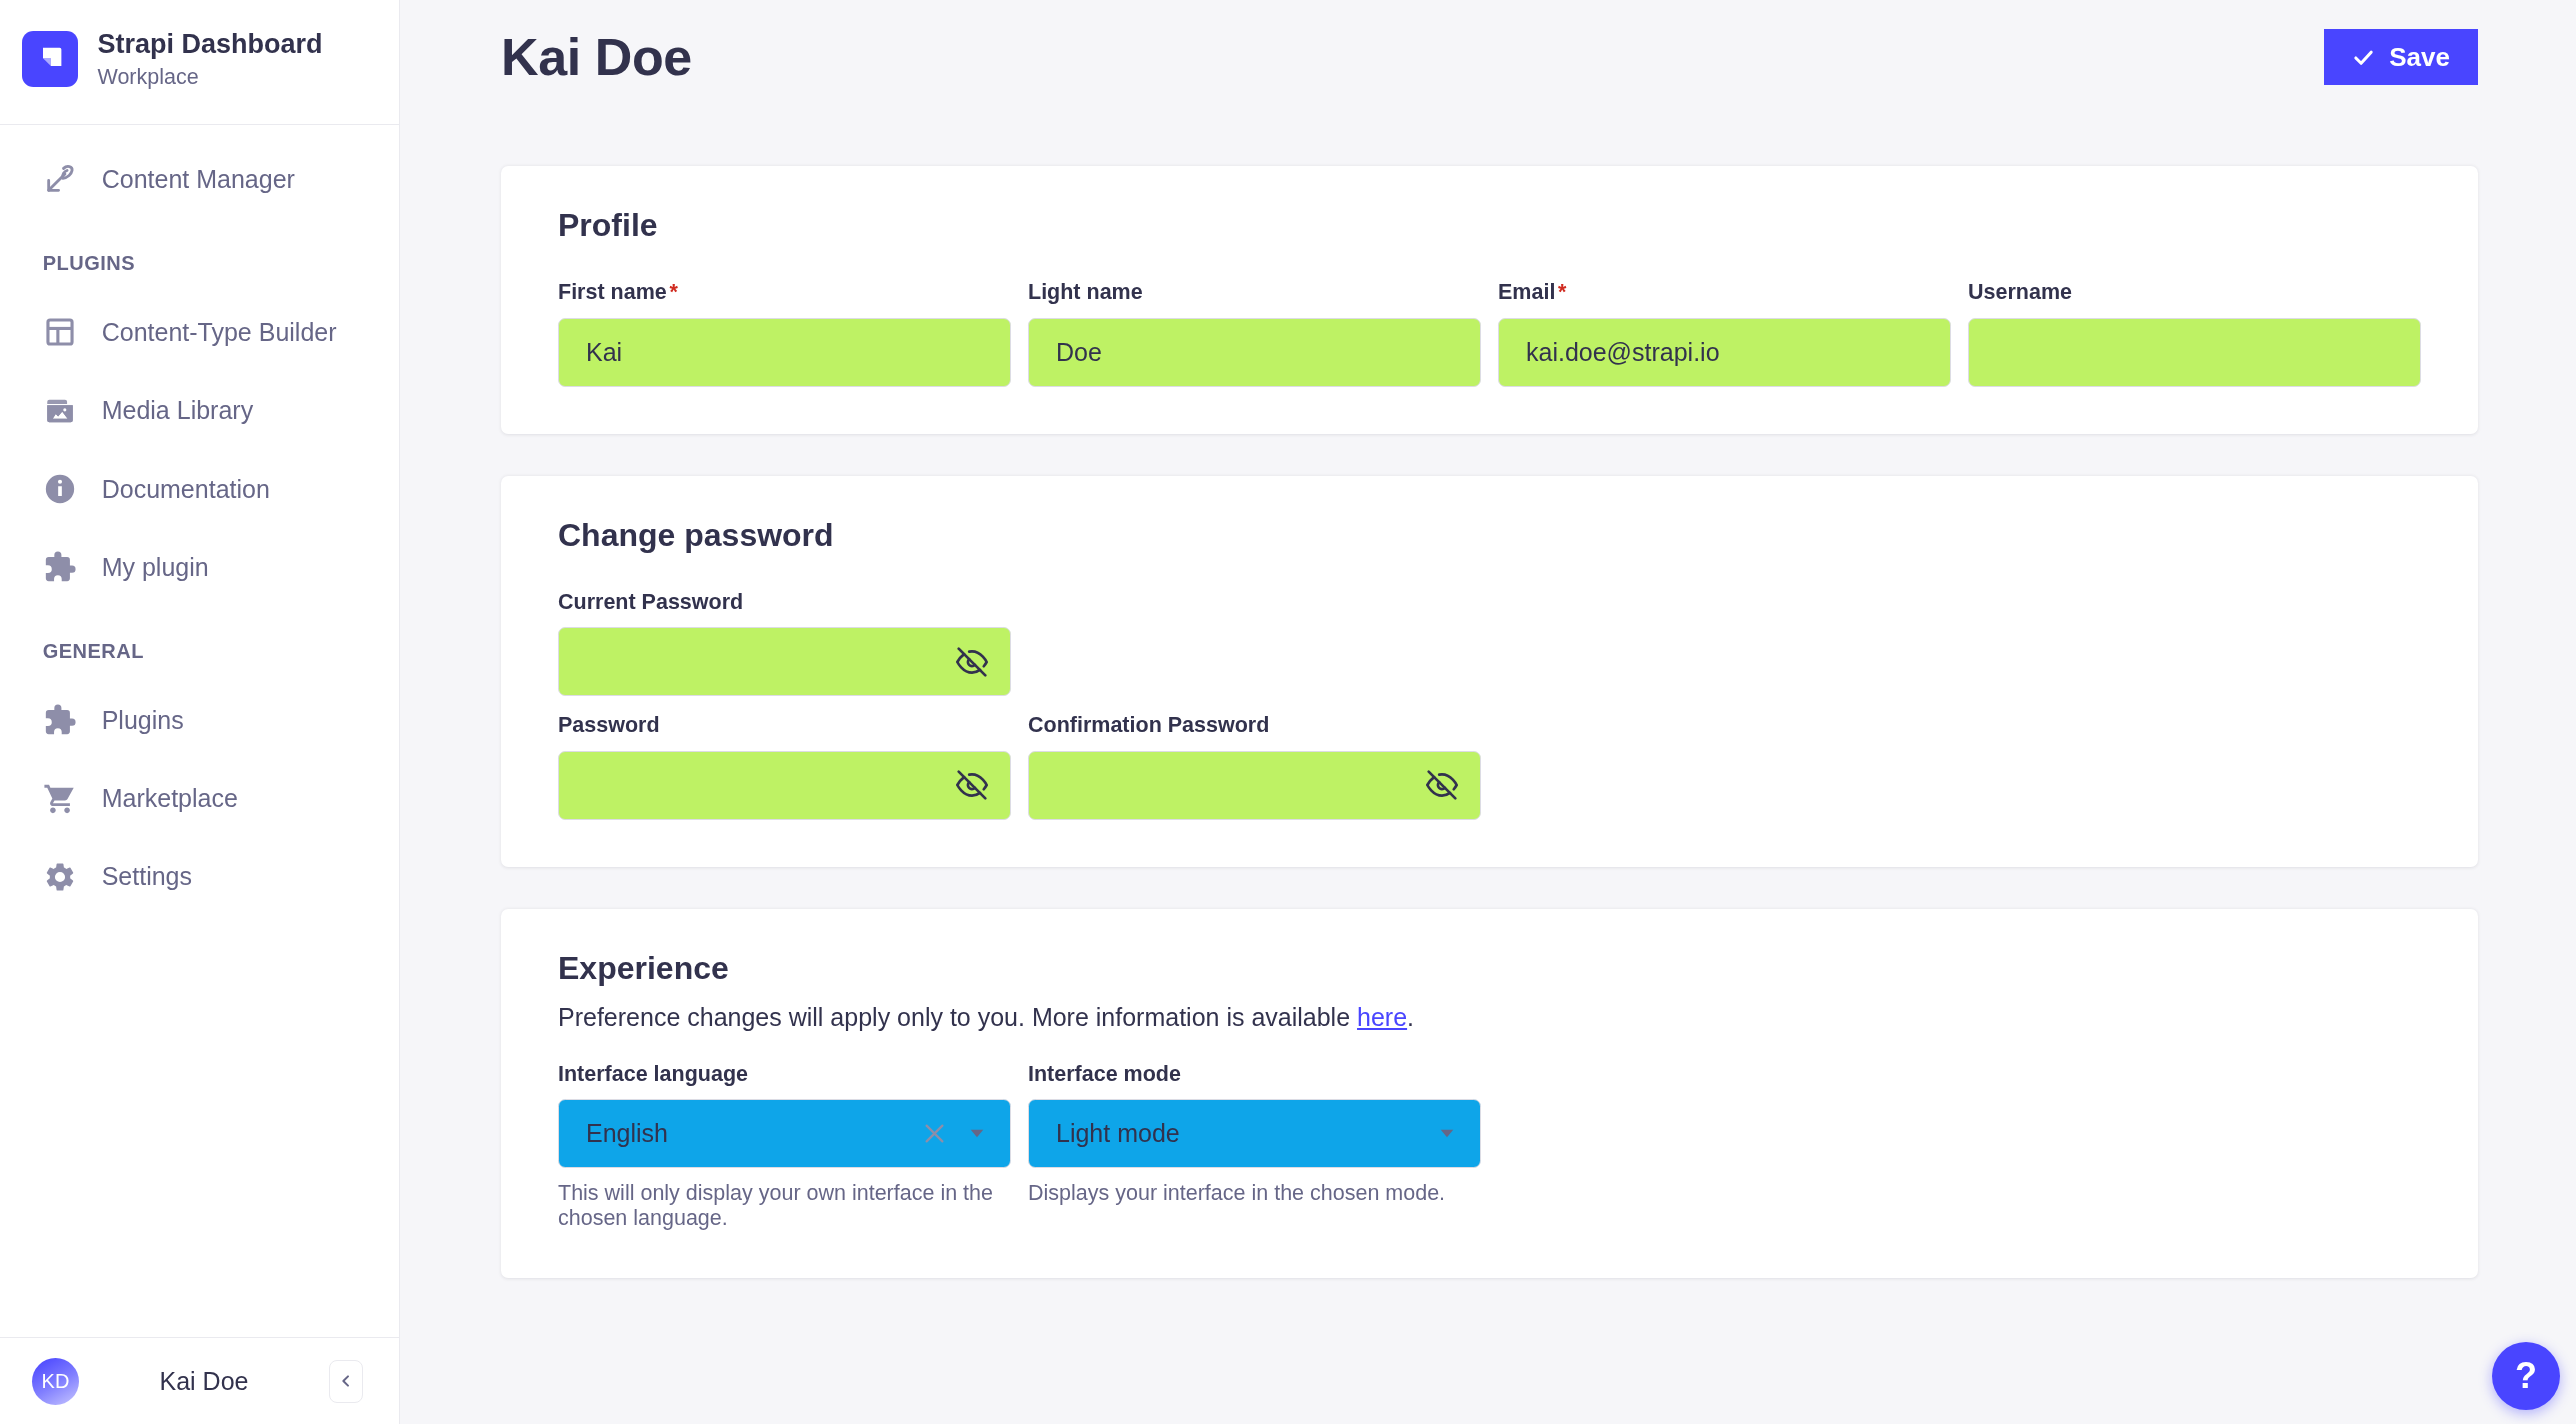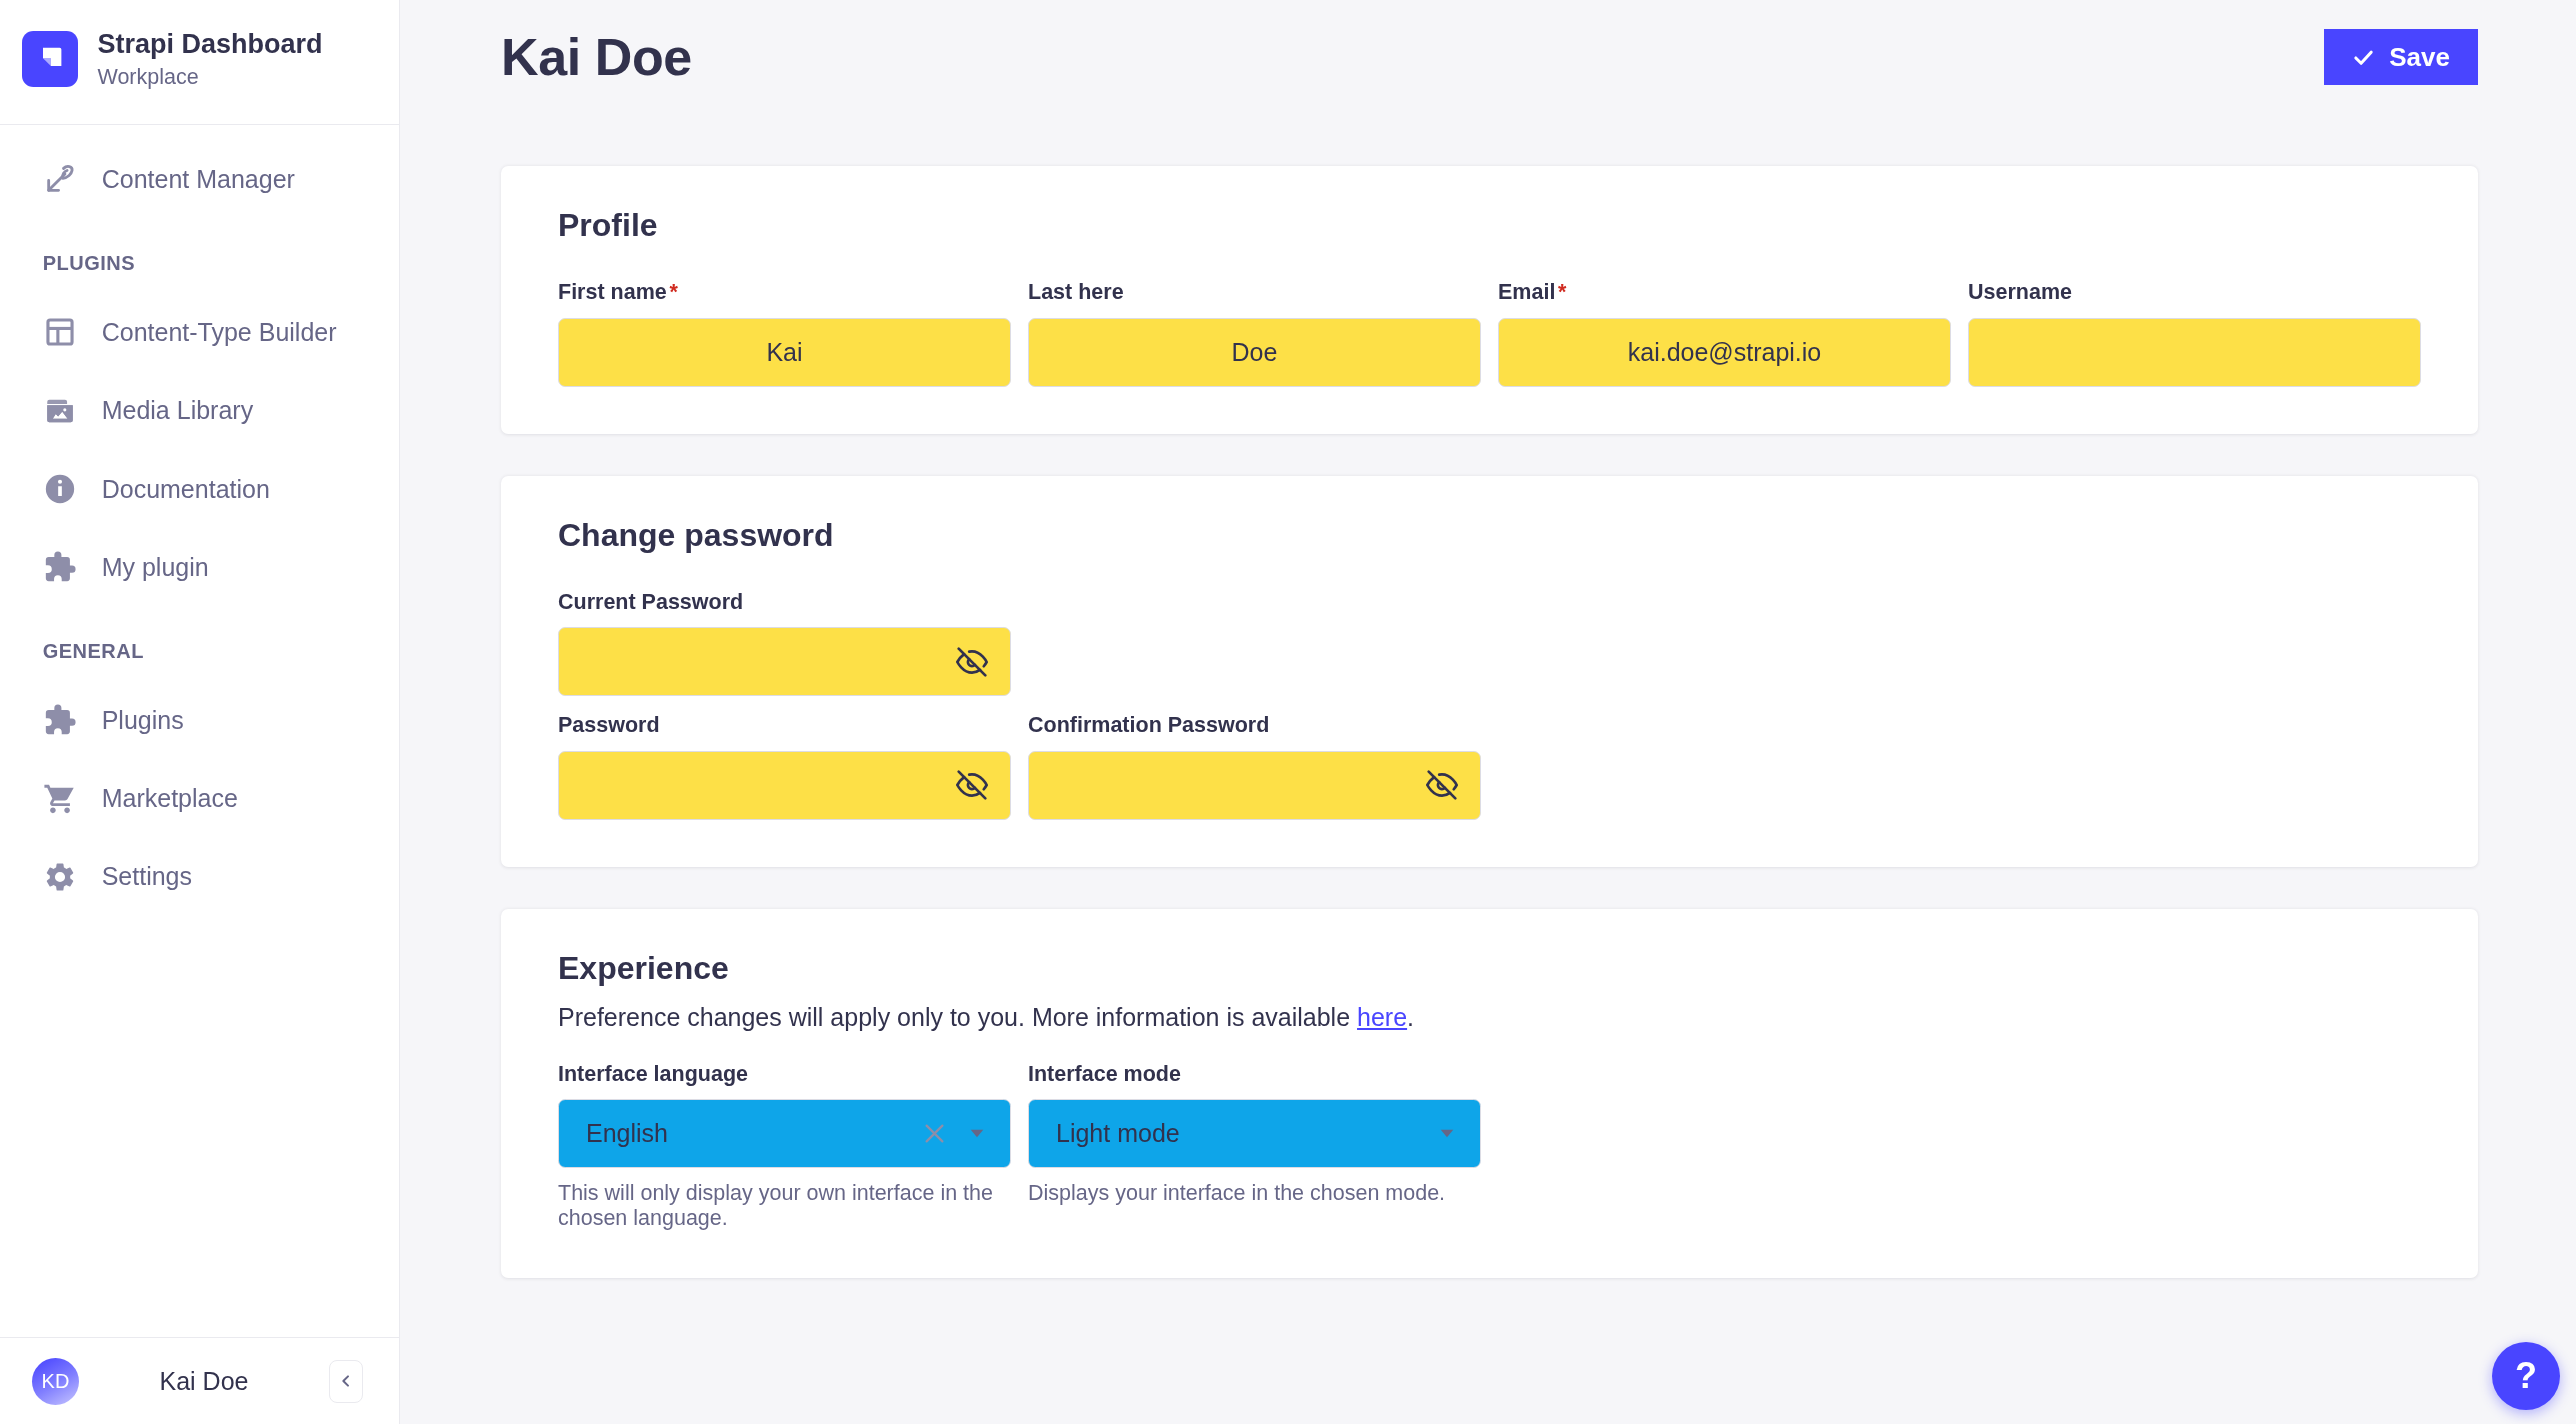"Last here" label.label { text: Last here -> Light name }
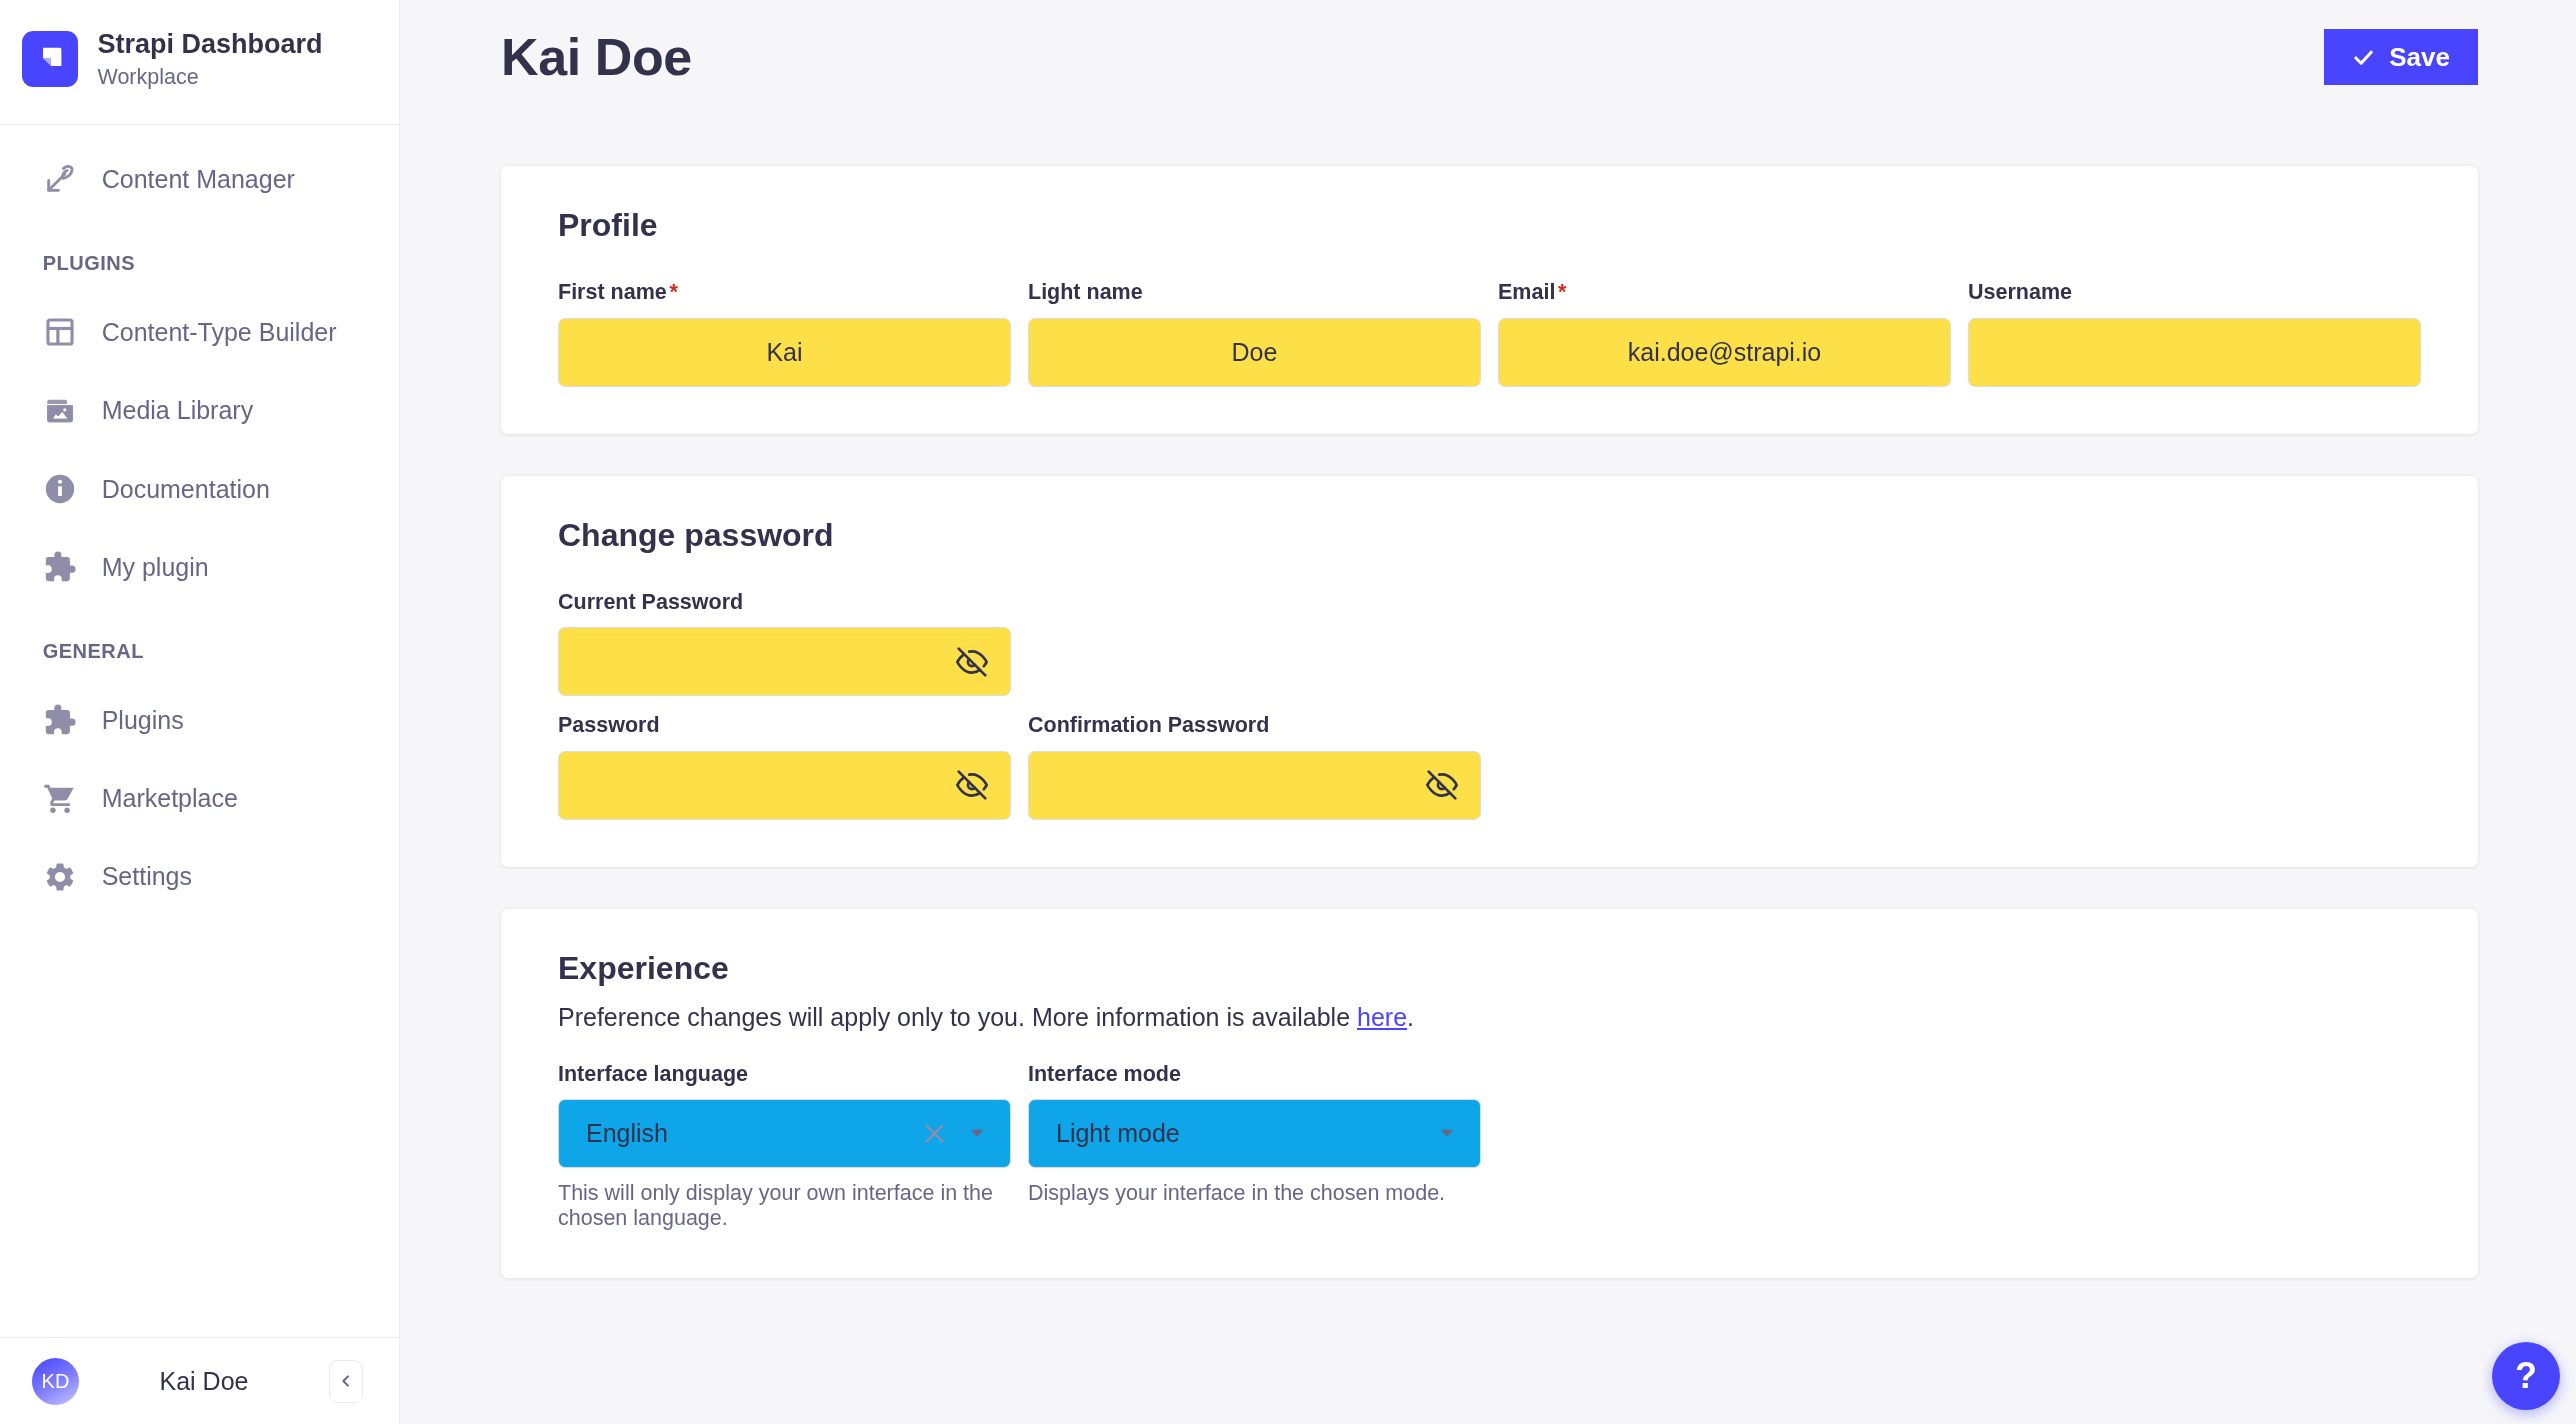"Kai" .input { background: #fde047 -> #bef264; text-align: center -> none }
